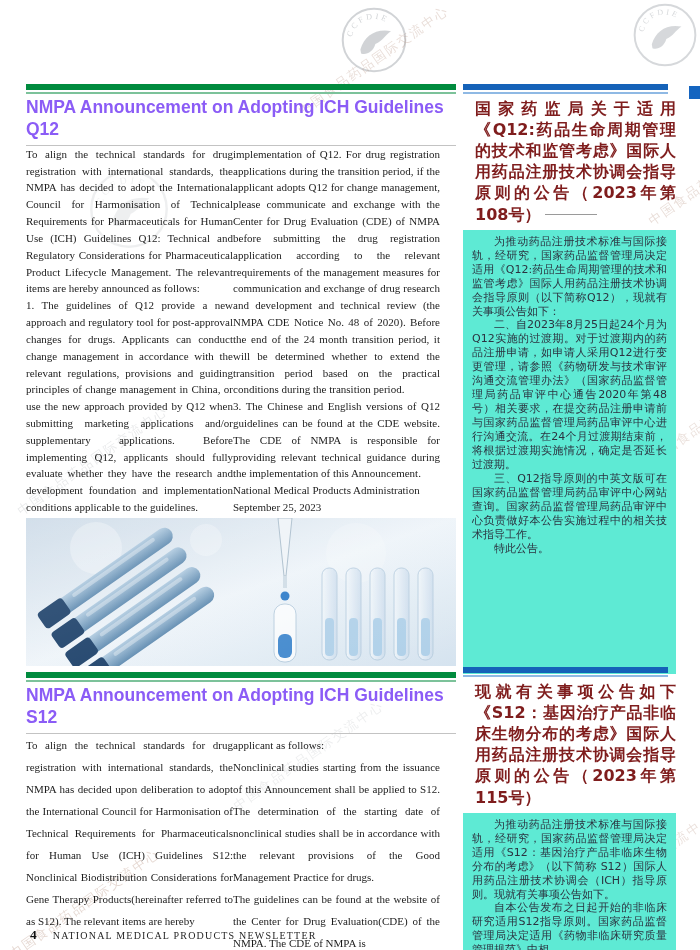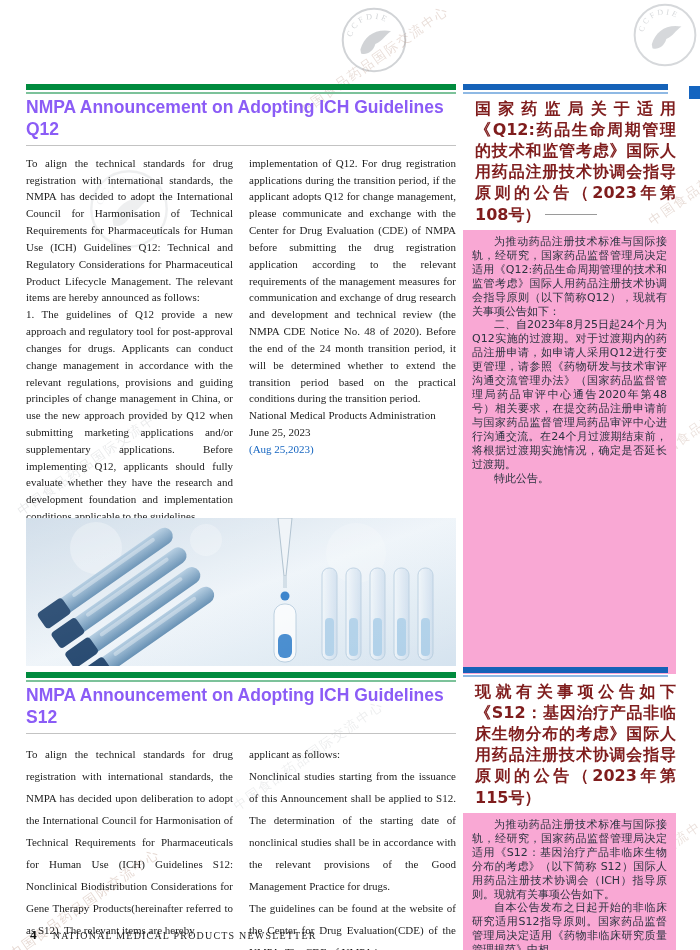"To align the technical standards" .cols { gap: 16px -> none; margin-top: 9px -> none }
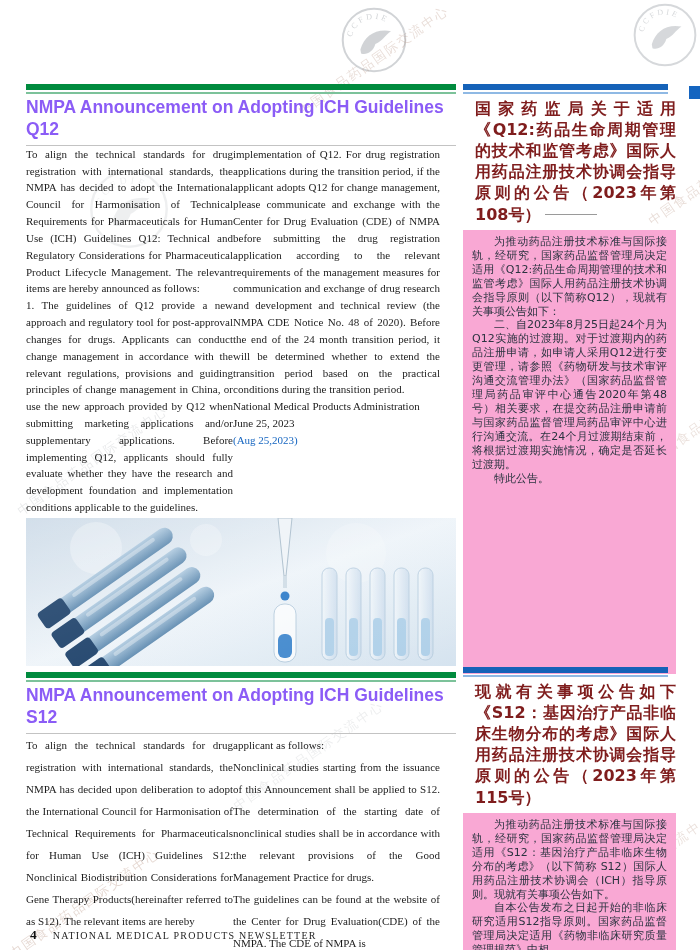"为推动药品注册技术标准与国际接轨，经研究，国家药品监督管理局决定适用《Q12:药" .cn-box { background: #f9a8d4 -> #5eead4 }
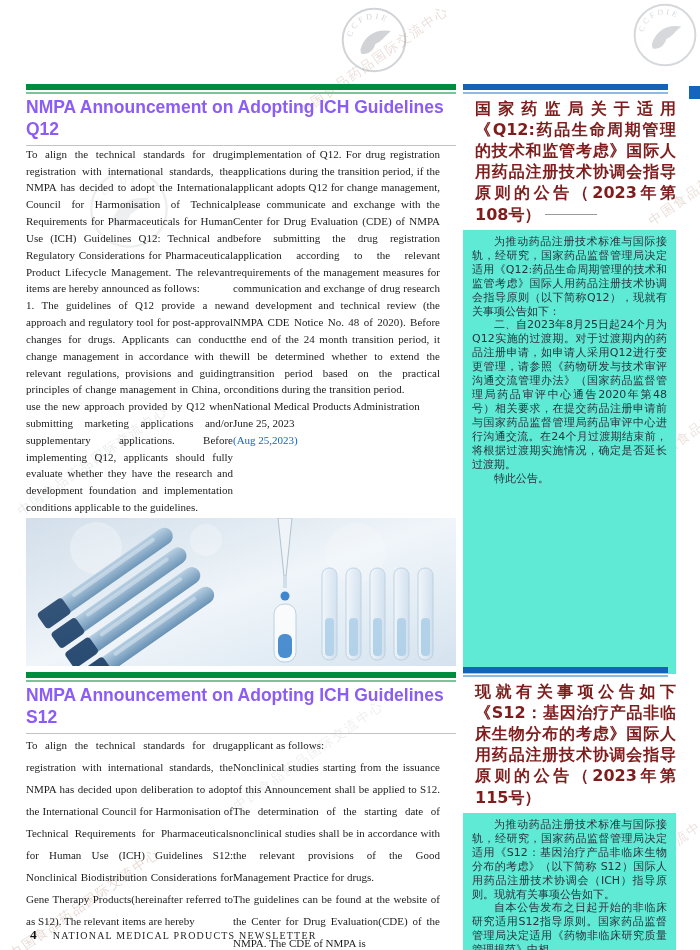"3. The Chinese and English" p { html: none -> <p>3. The Chinese and English versions of Q12 guidelines can be found at the CDE website. The CDE of NMPA is responsible for providing relevant technical guidance during the implementation of this Announcement.</p> }
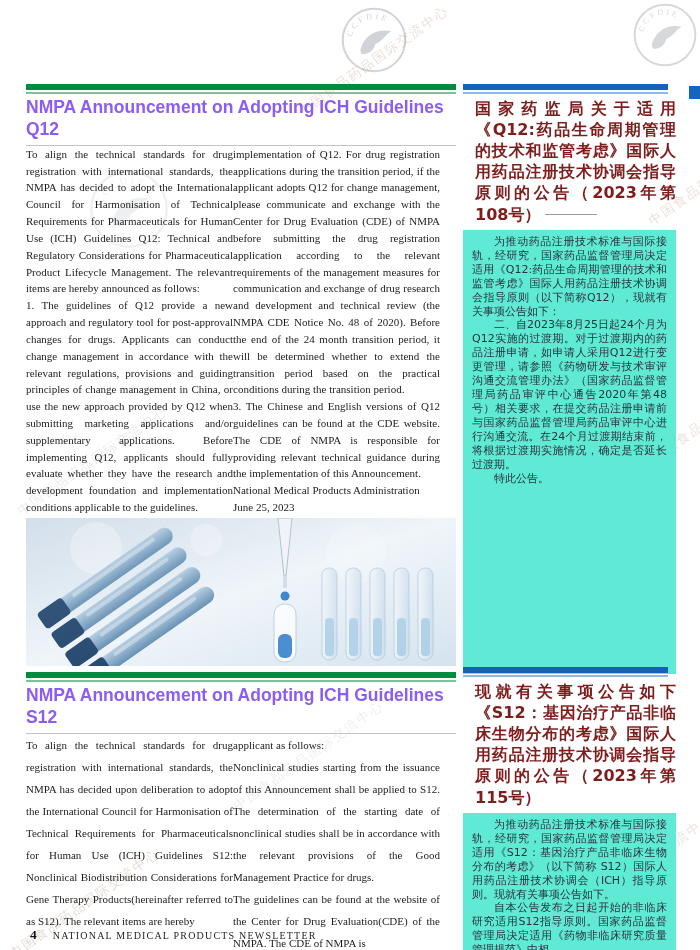"三、Q12指导原则的中英文版可在国家药品监督管理局药品审评中心网站查询。国家药品" p.cn-p { html: none -> <p>三、Q12指导原则的中英文版可在国家药品监督管理局药品审评中心网站查询。国家药品监督管理局药品审评中心负责做好本公告实施过程中的相关技术指导工作。</p> }
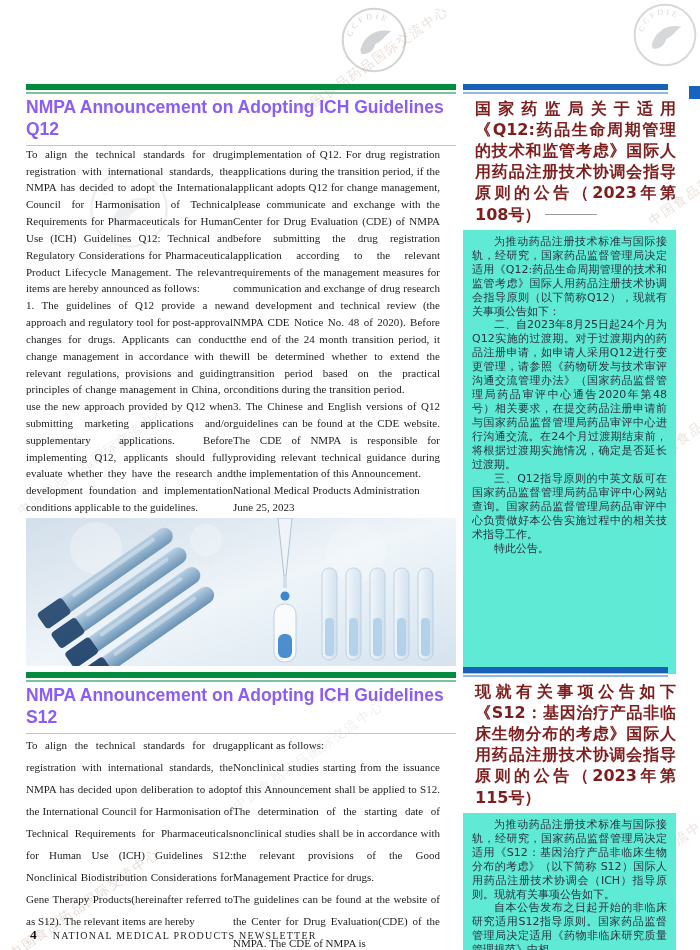"June 25, 2023" p.sig { text: June -> September }
